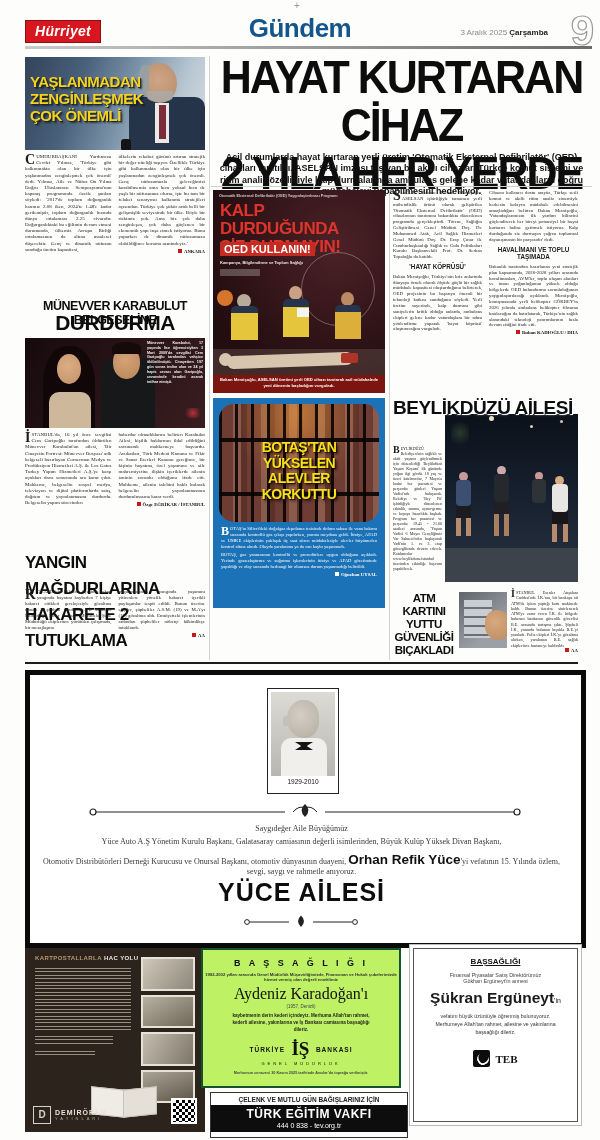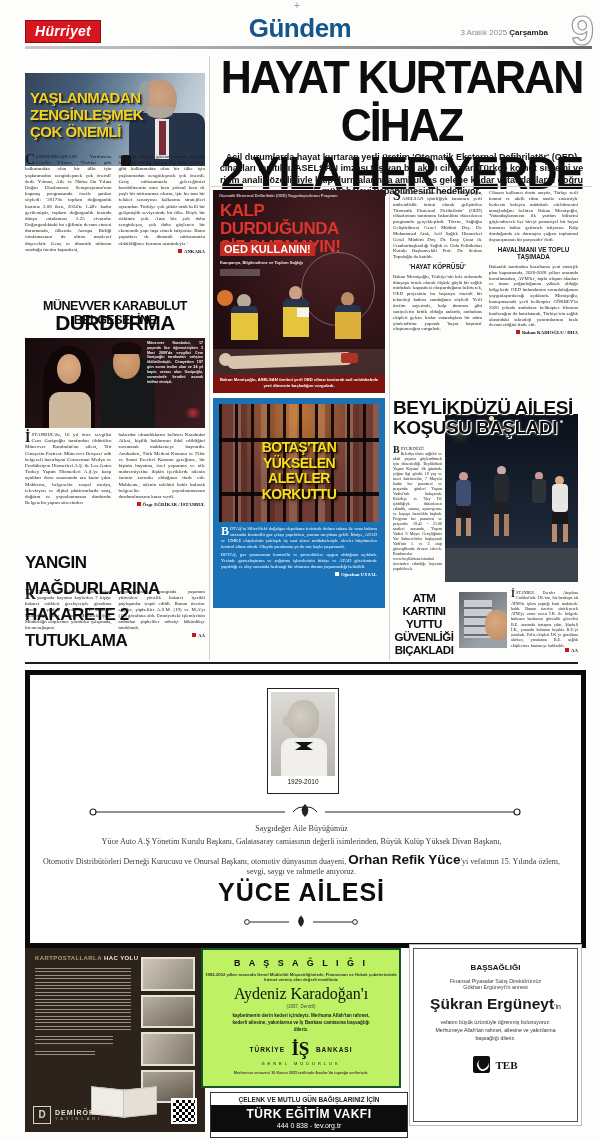"YAŞLANMADAN" div.abs { top: 73px -> 57px }
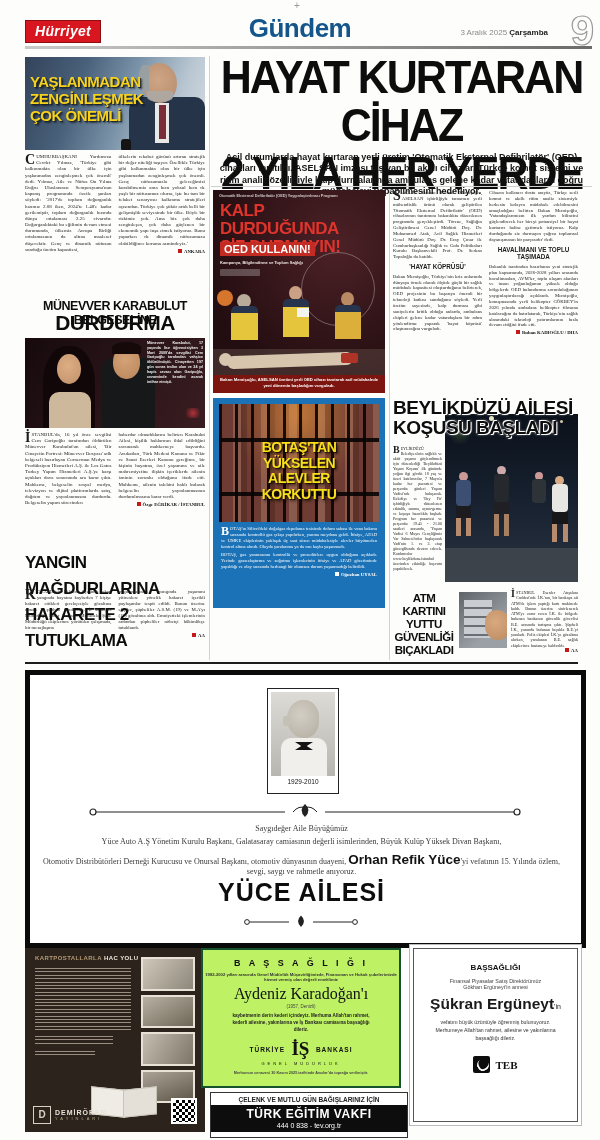"KOŞUSU BAŞLADI" div { html: <div>KOŞUSU BAŞLADI</div> -> none }
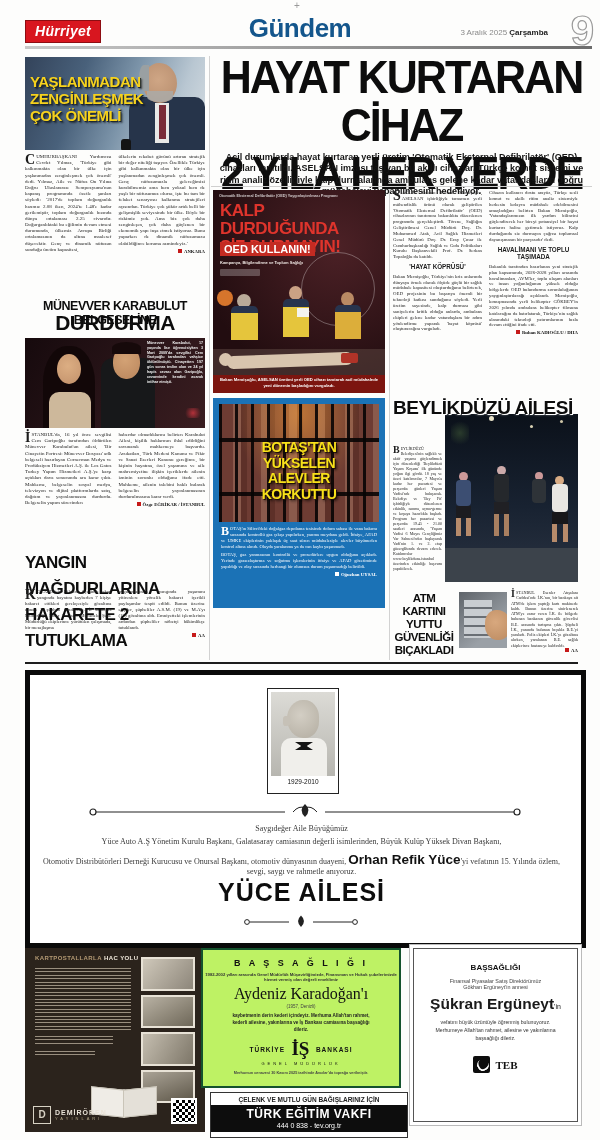"BOTAŞ'TAN" div.abs { border-radius: none -> 15px }
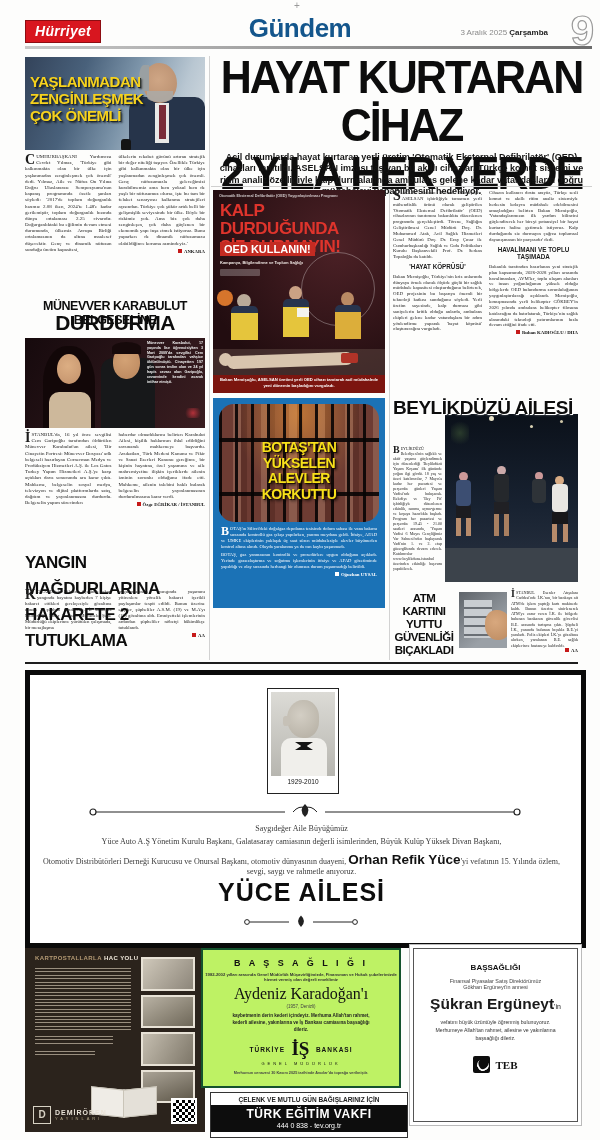"BAŞSAĞLIĞI" div { margin-top: 14px -> 8px; text-decoration: none -> underline }
